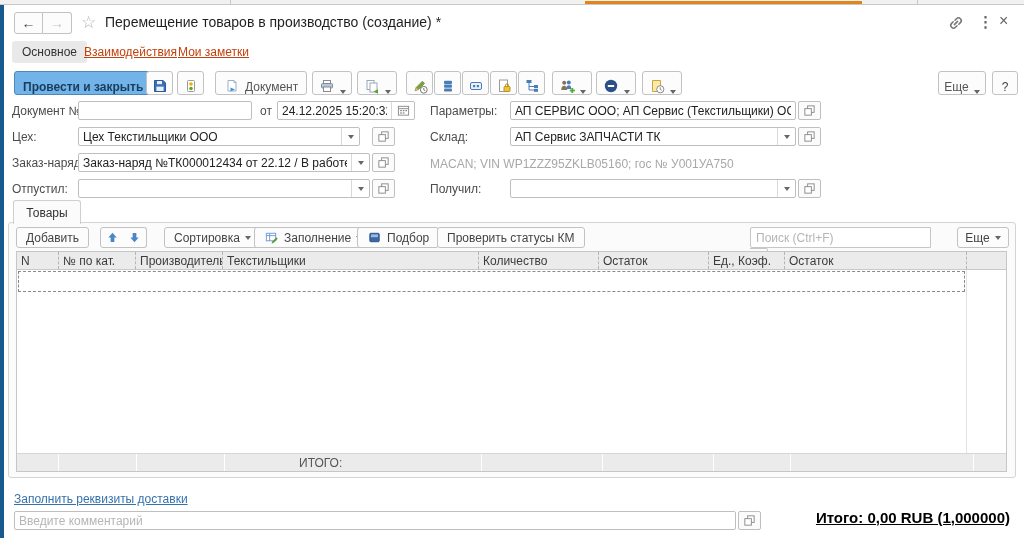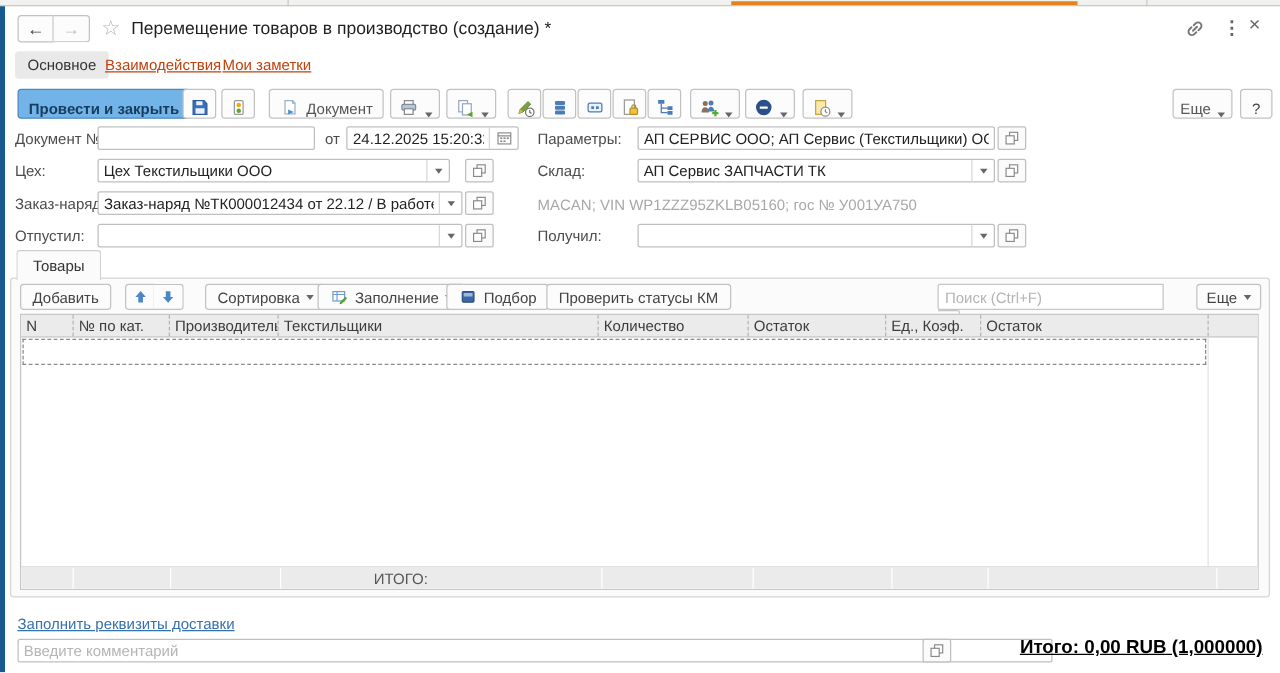"Введите комментарий" div.field { width: 828px -> 722px }
